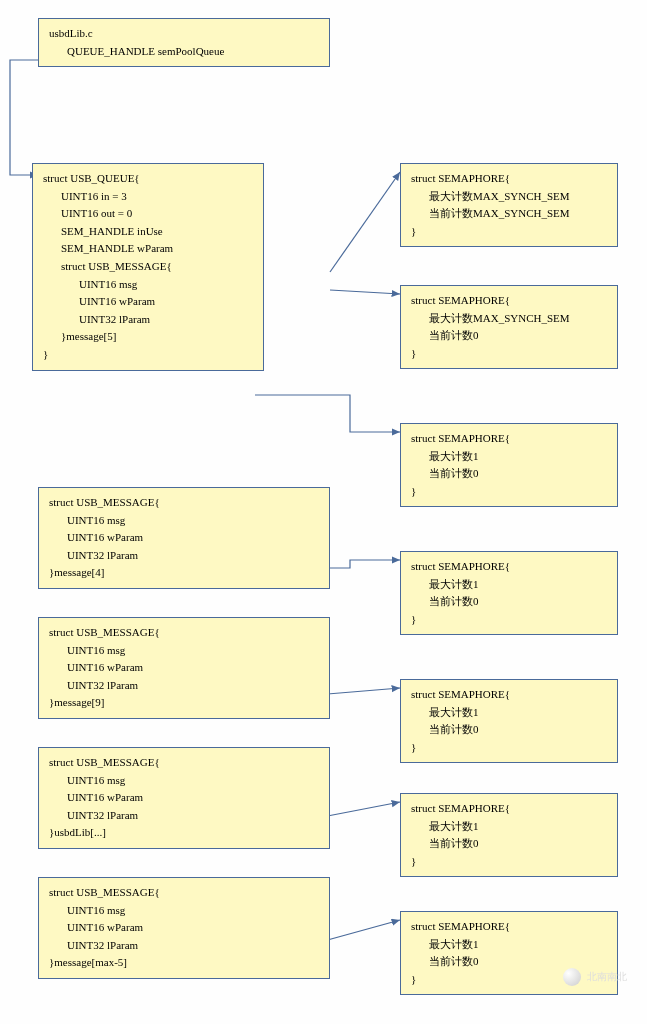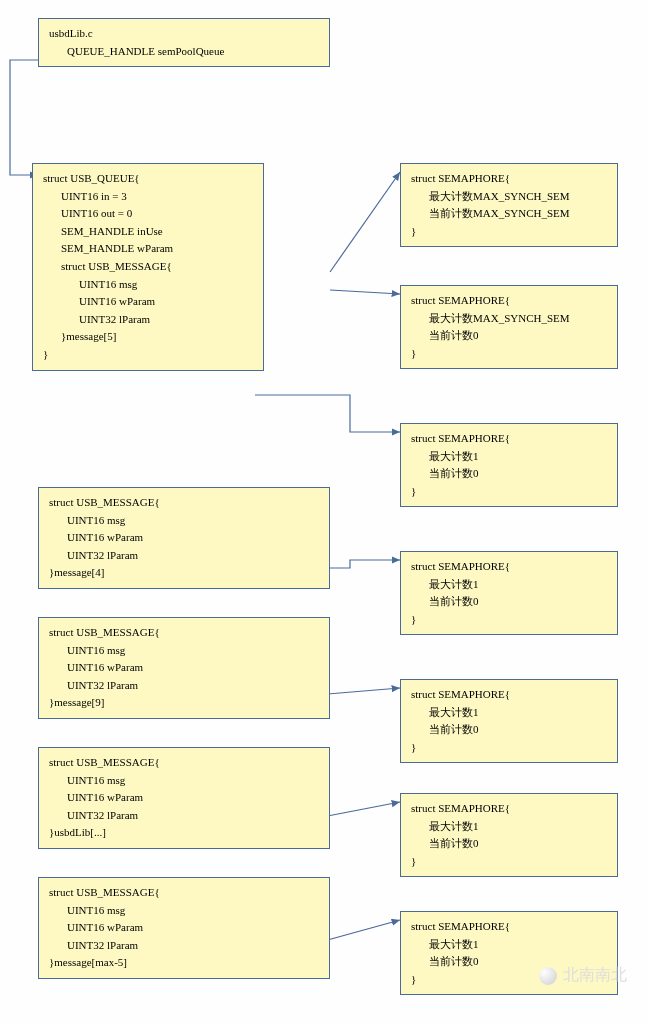"北南南北" .watermark { font-size: 16px -> 10px }
